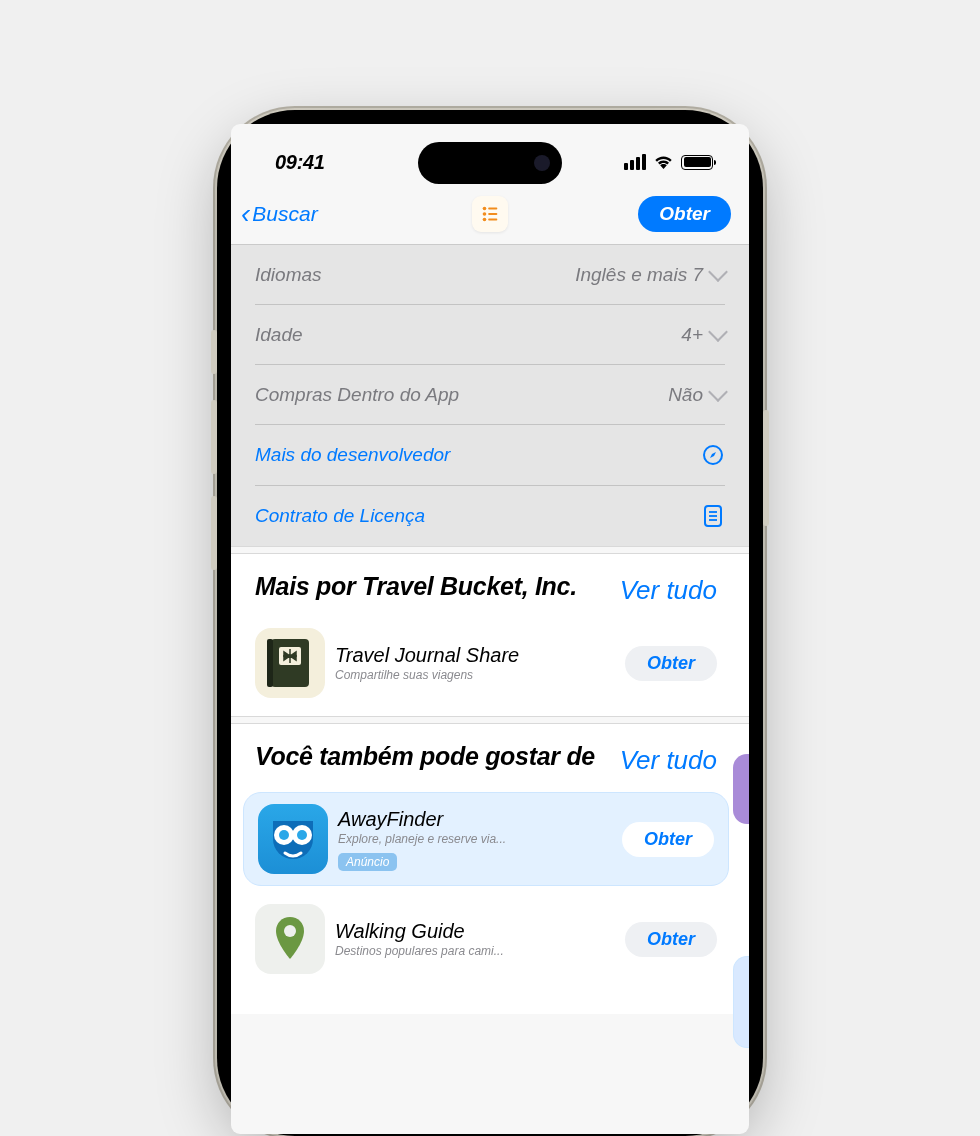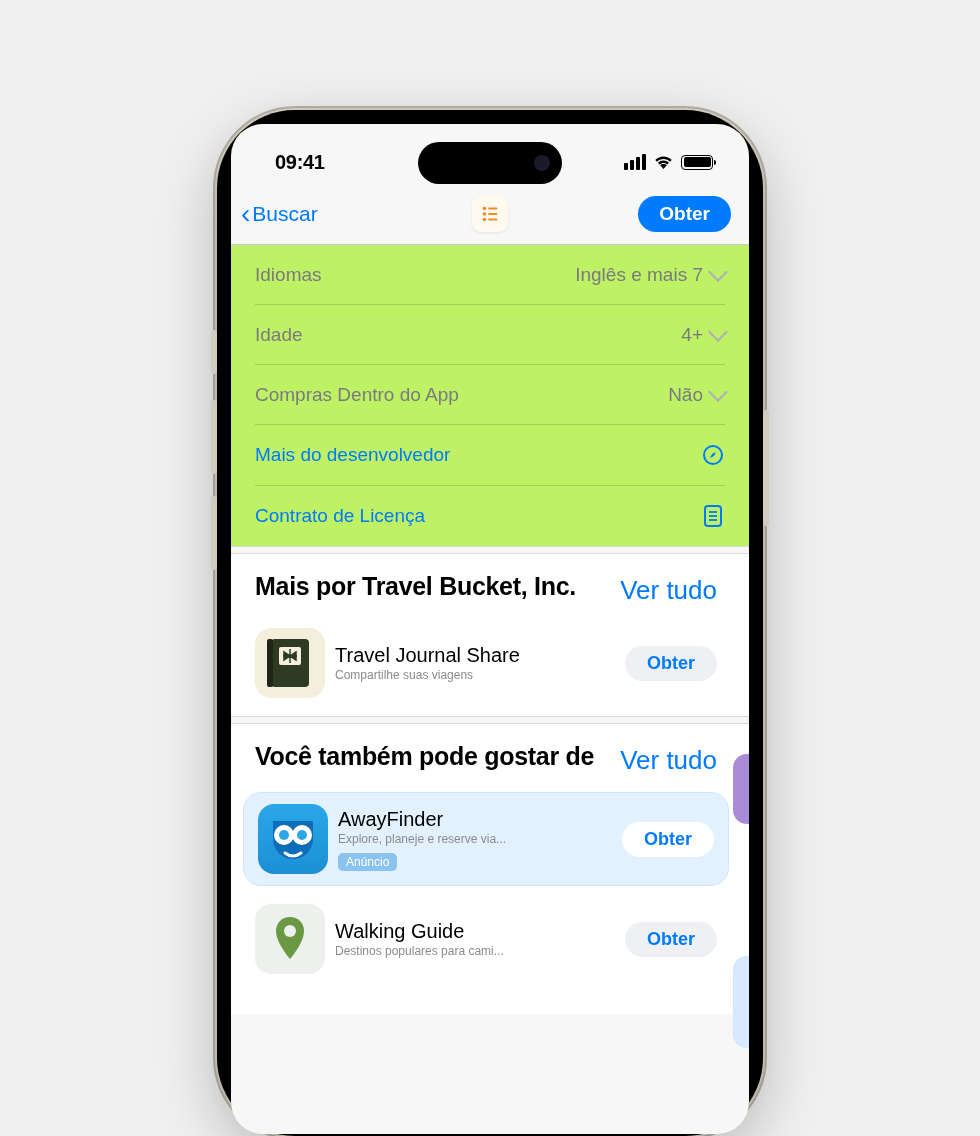"09:41" .screen { border-radius: 32px -> 9px; font-style: none -> italic }
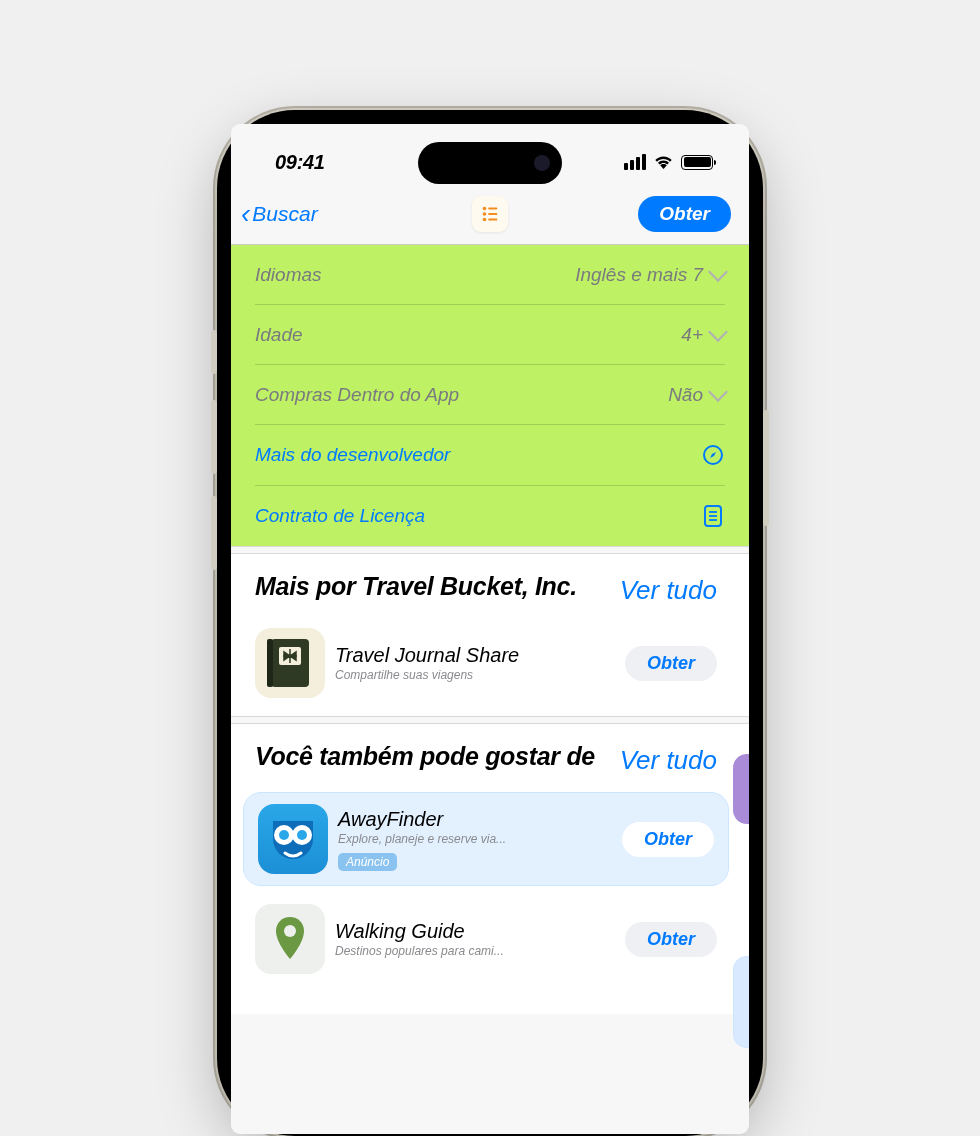"Idiomas" .content { background: #bef264 -> #e5e5e5 }
